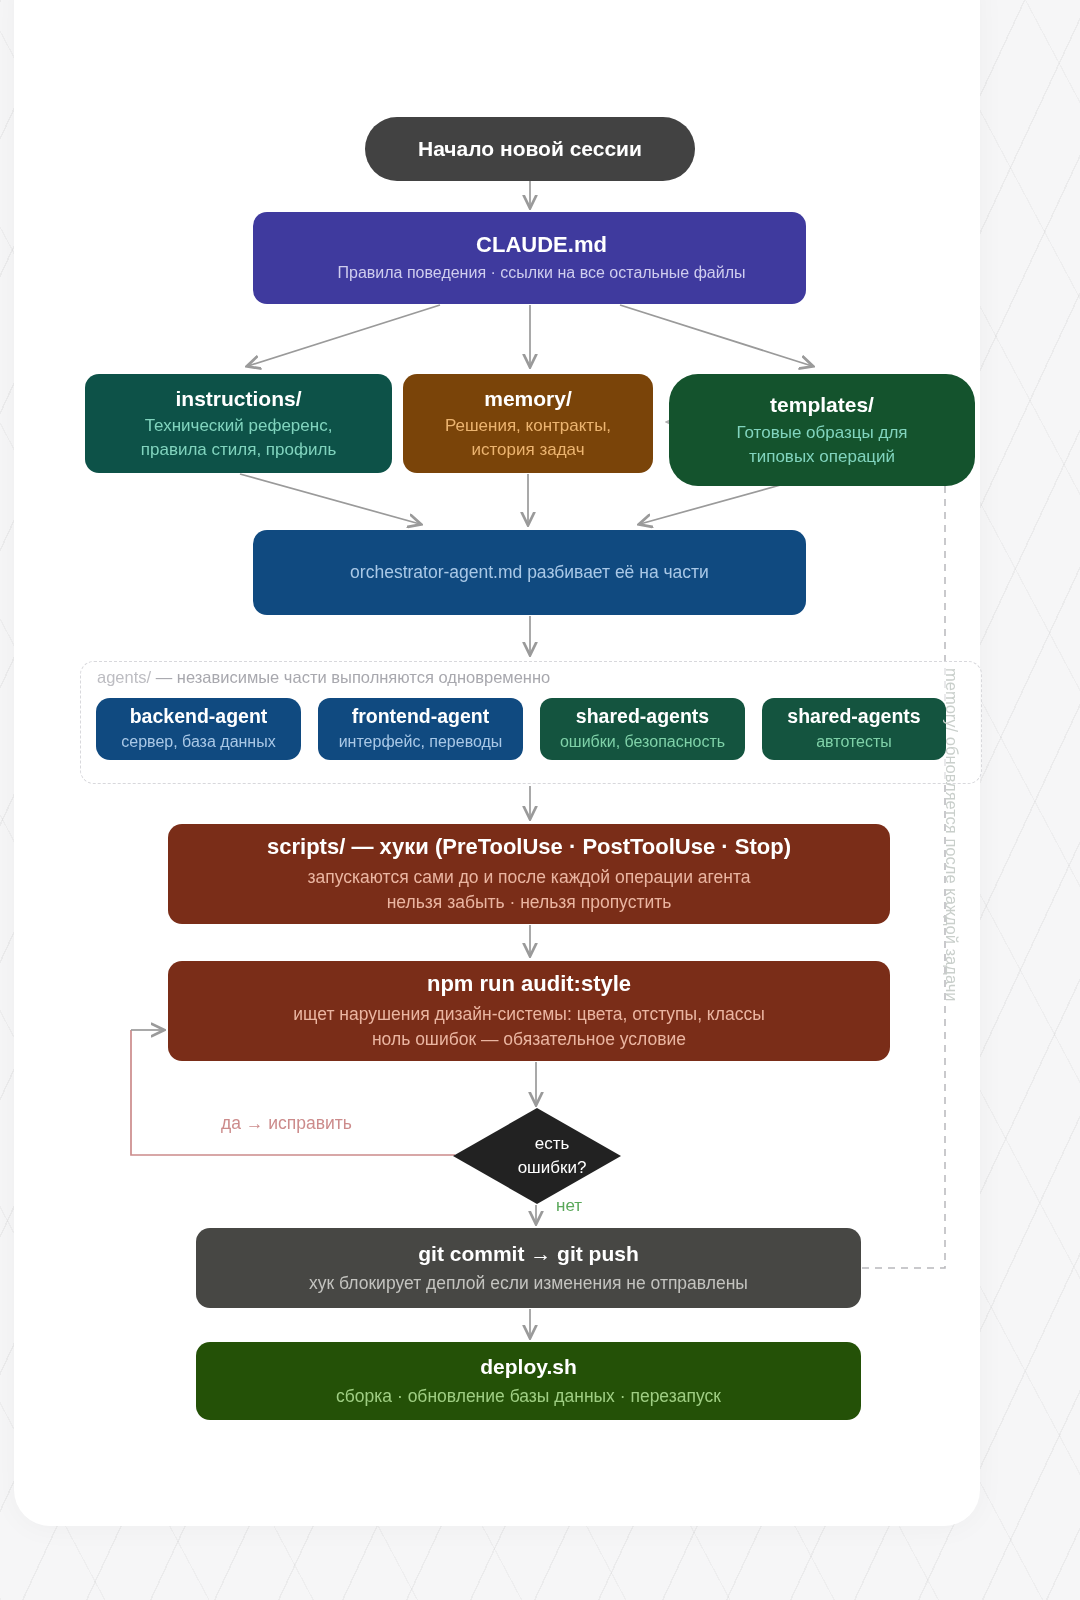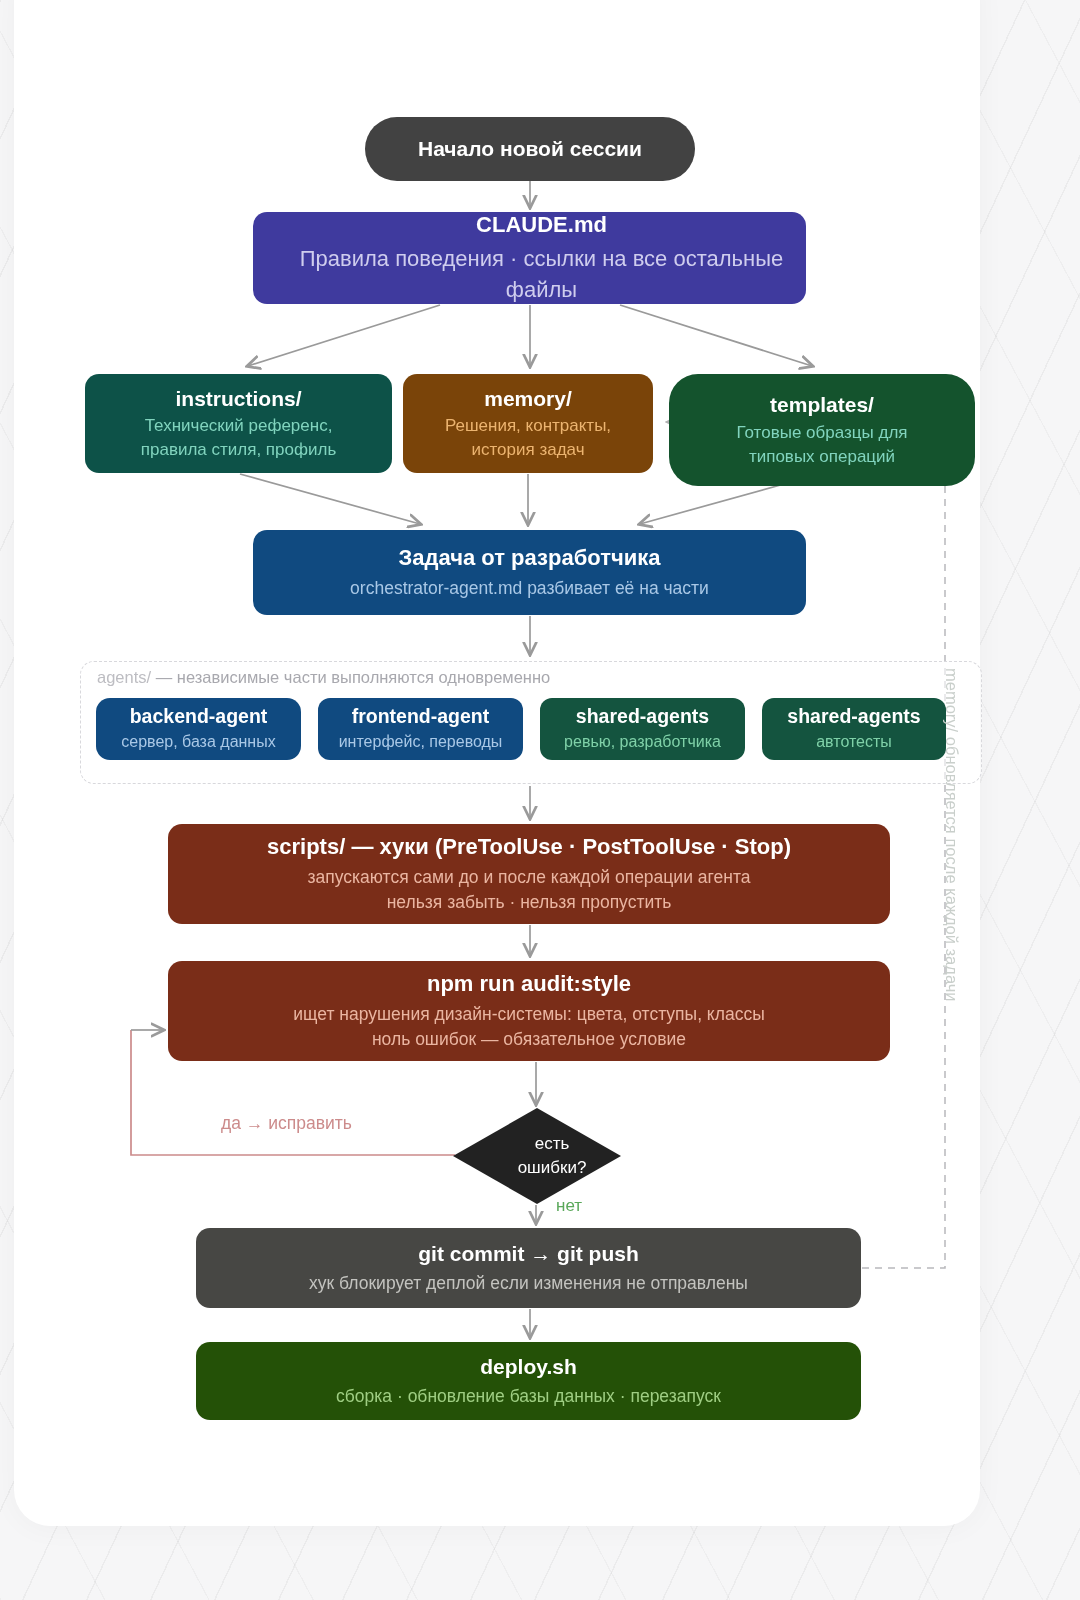"Правила поведения · ссылки на" #n-claude .s { font-size: 22px -> 16px }
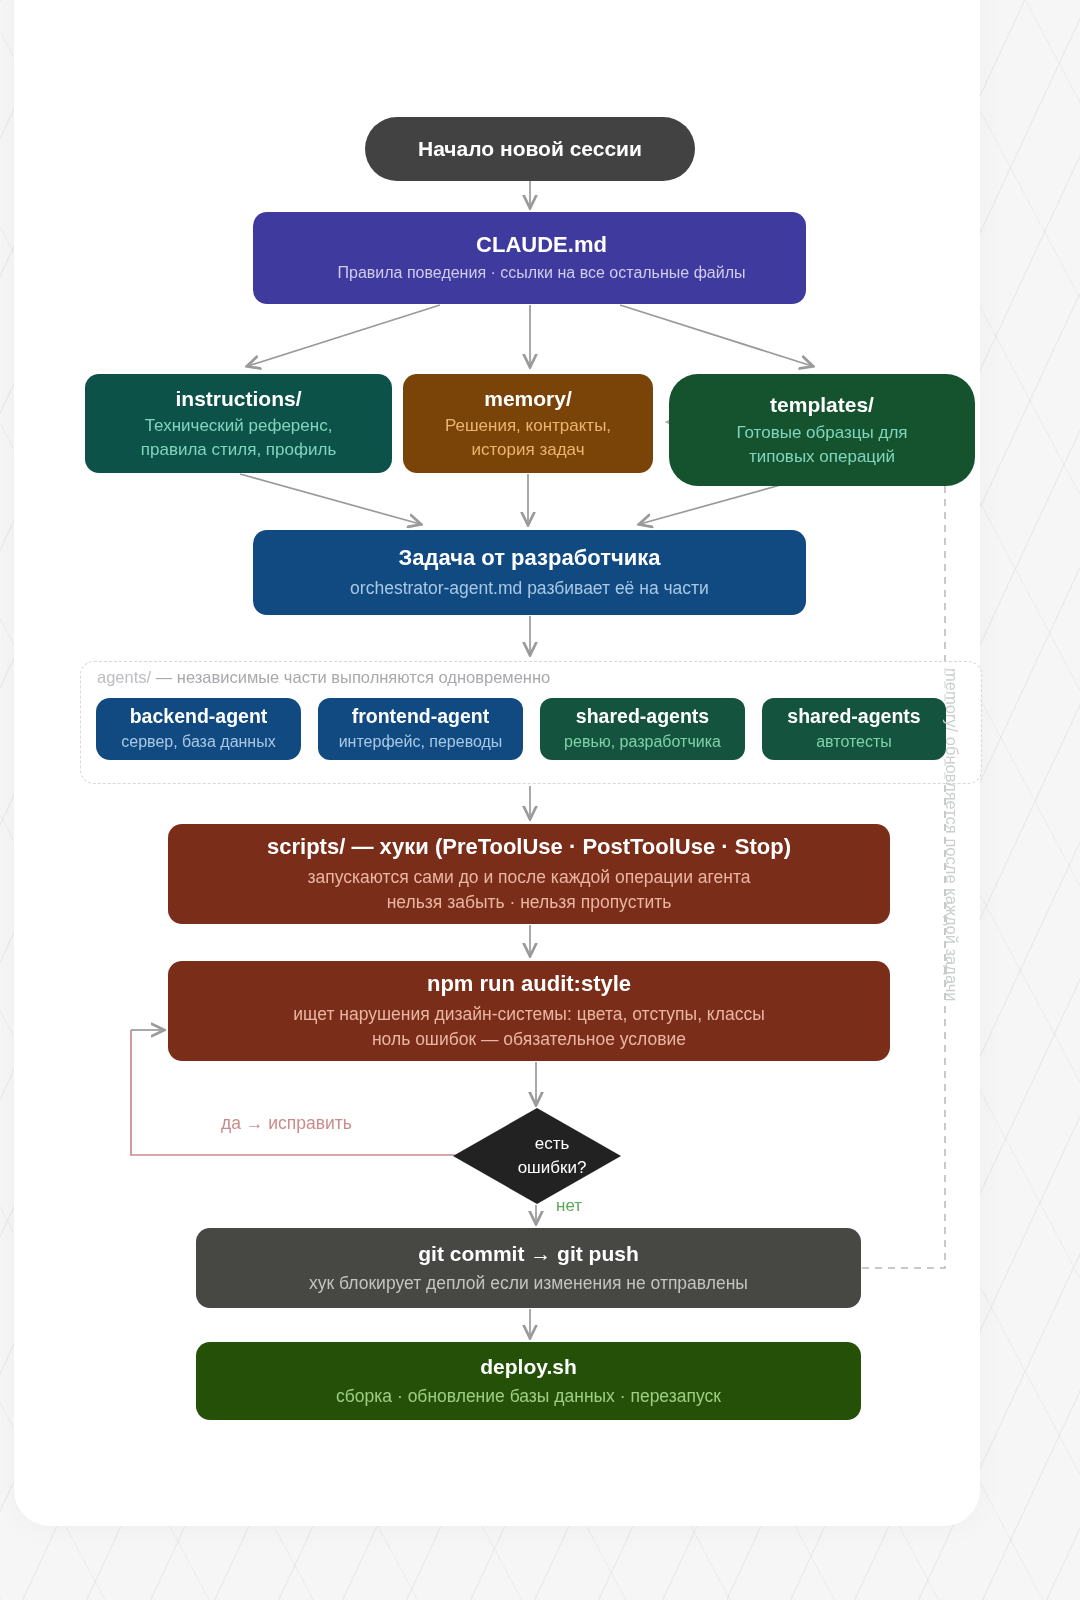"Задача от разработчика" div.t { html: <div>Задача от разработчика</div> -> none }
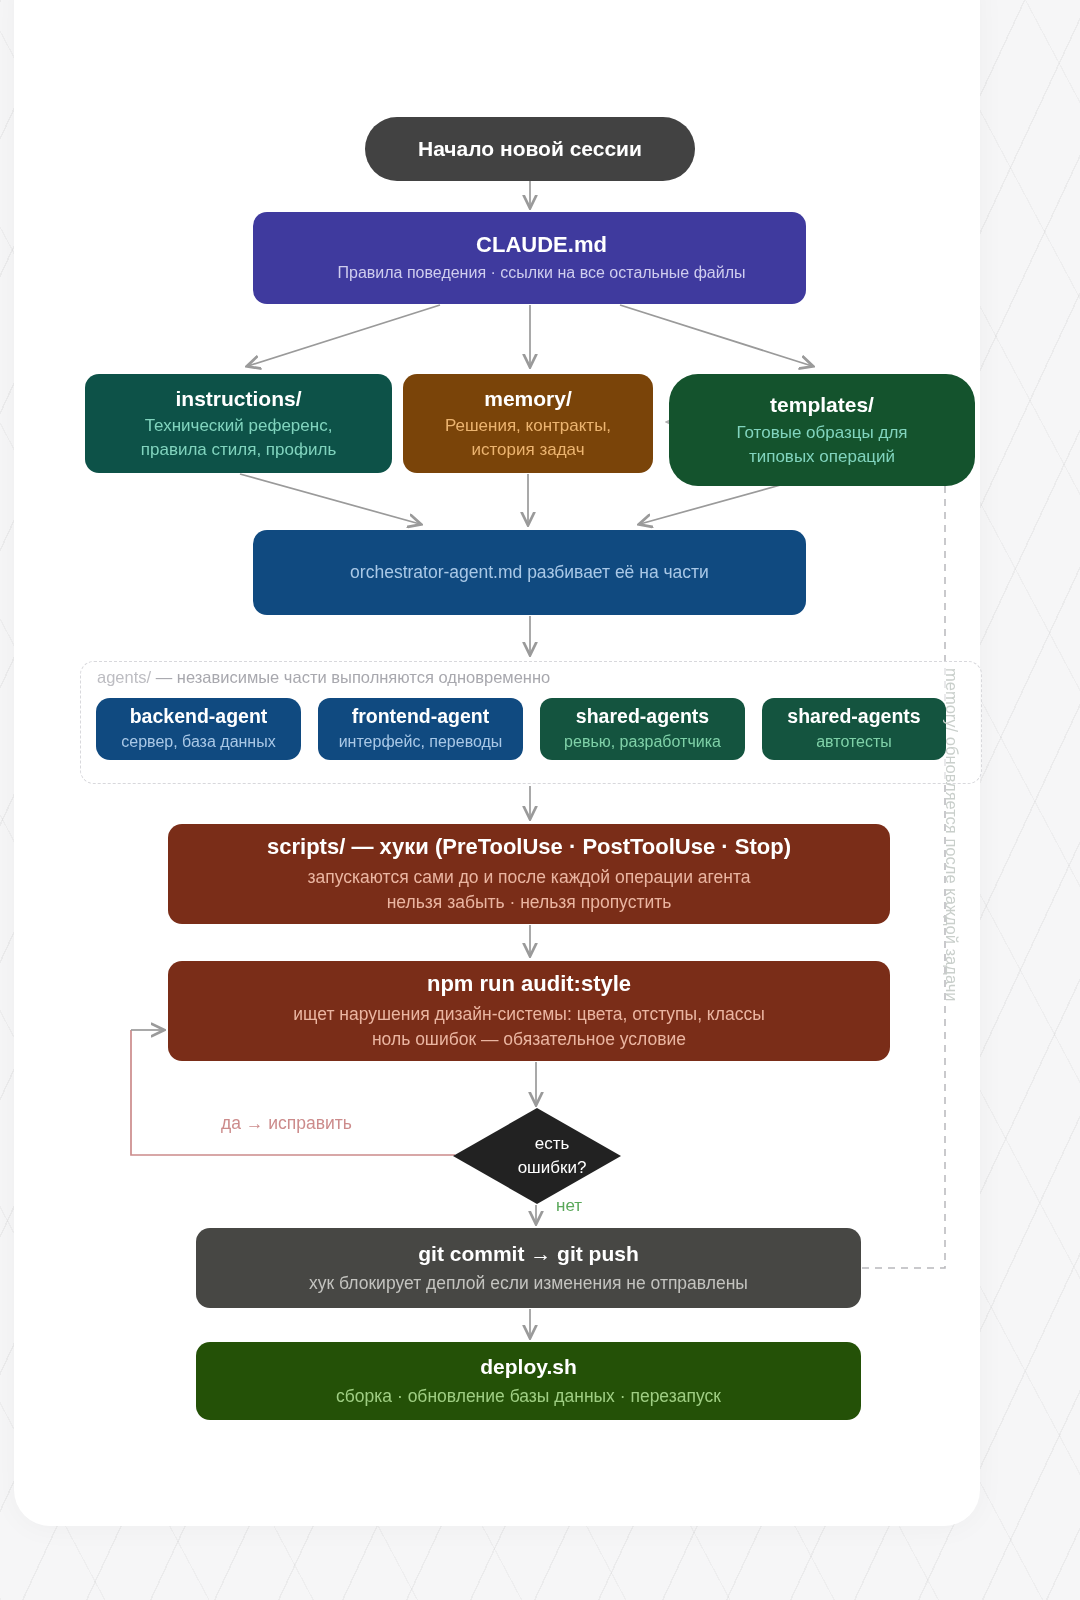"ревью, разработчика" div.s { text: ревью, разработчика -> ошибки, безопасность }
